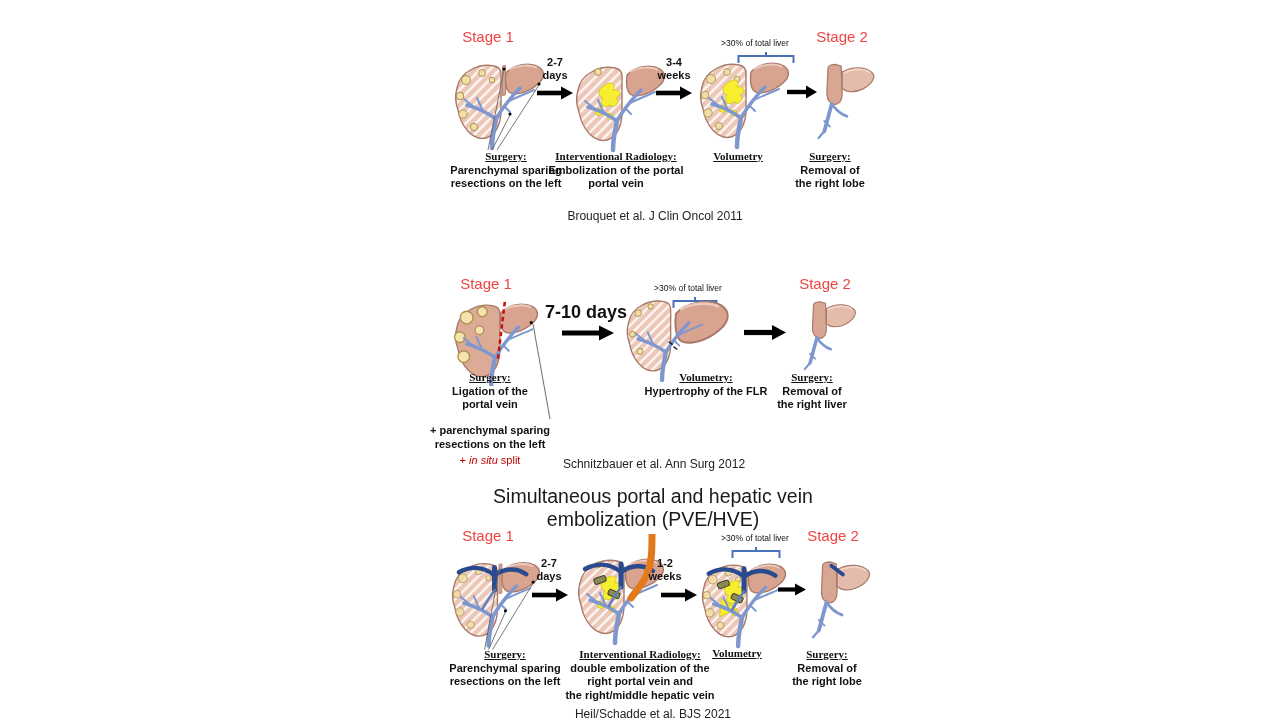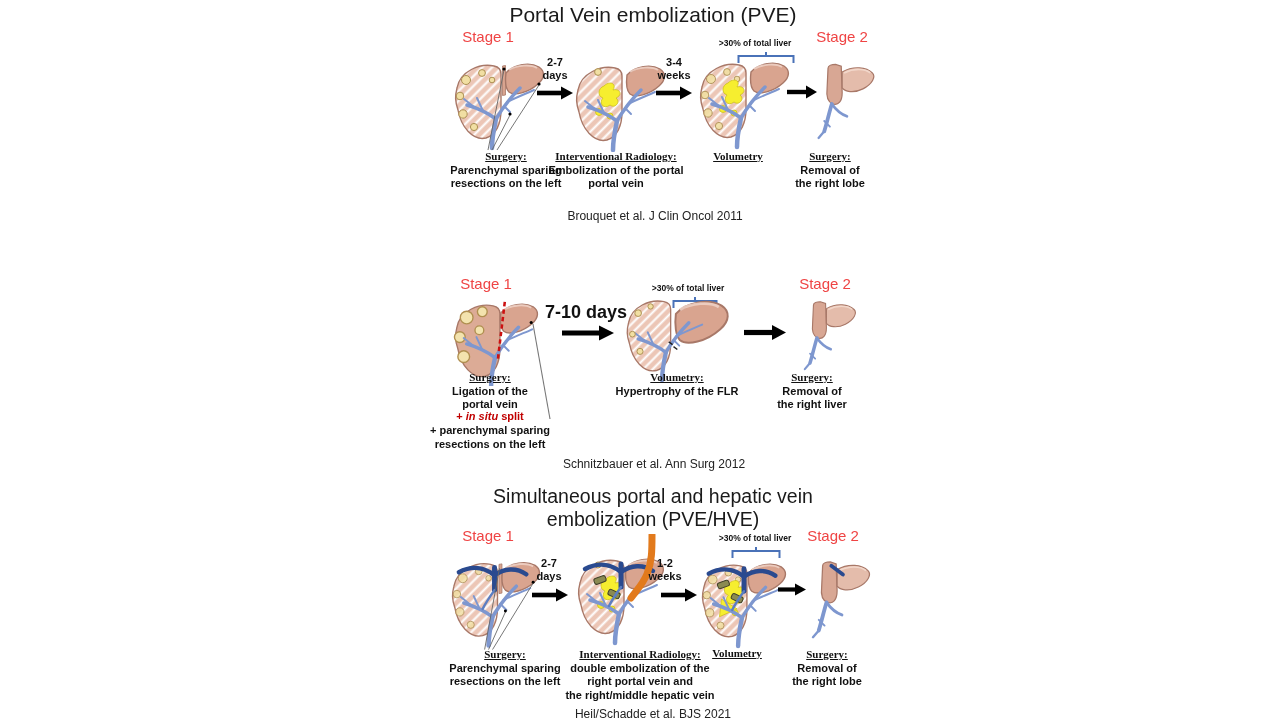"Portal Vein embolization (PVE)" div.abs { html: <div>Portal Vein embolization (PVE)</div> -> none }
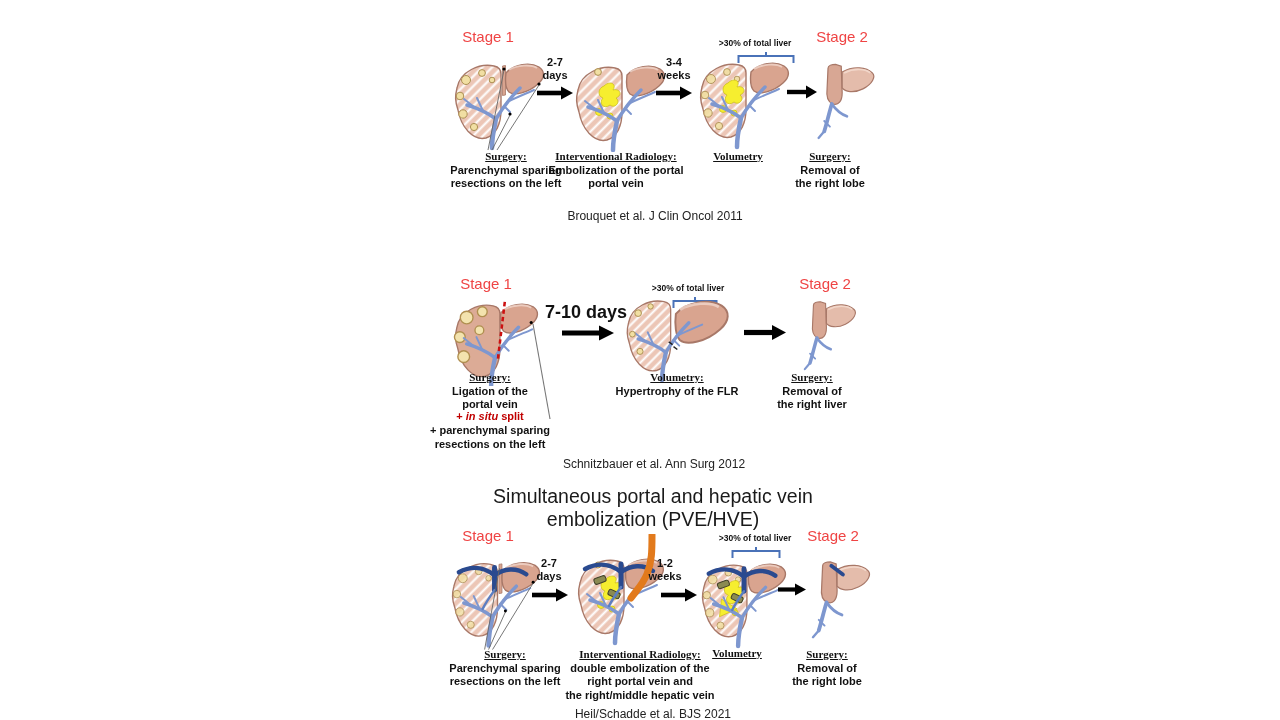">30% of total liver" .flr { font-weight: bold -> normal }
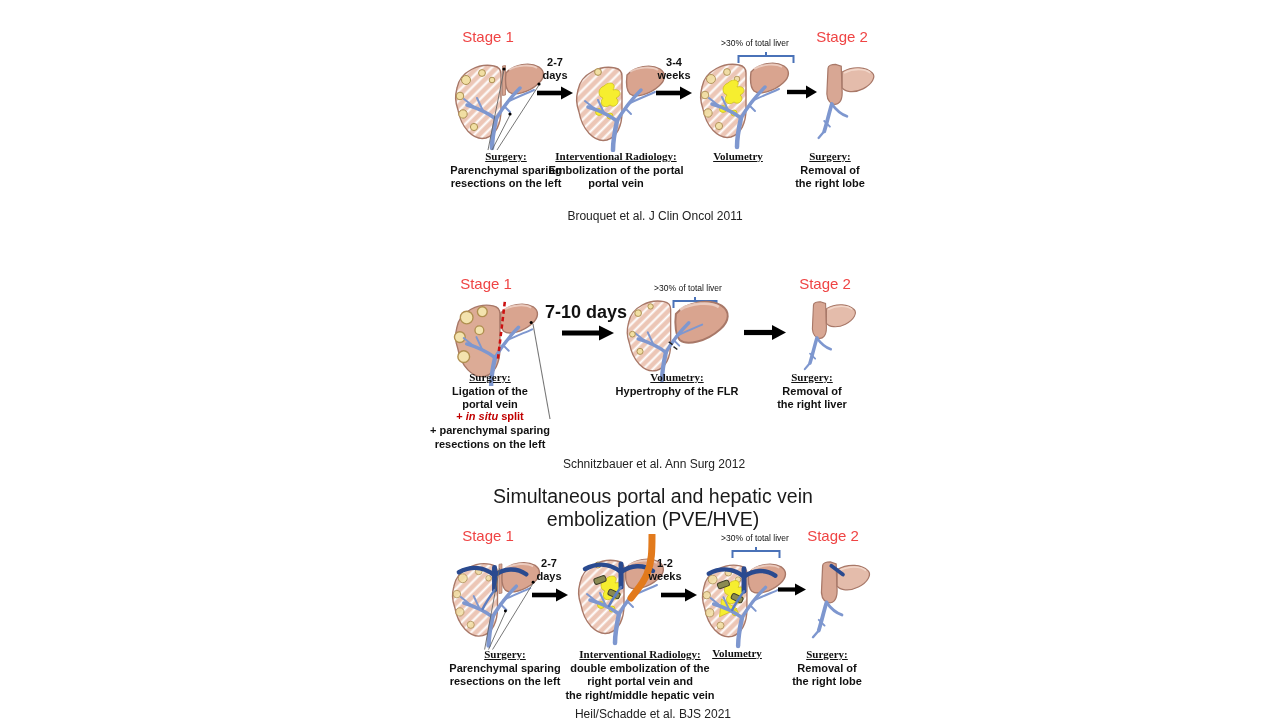"Volumetry:" div.abs { left: 677px -> 706px }
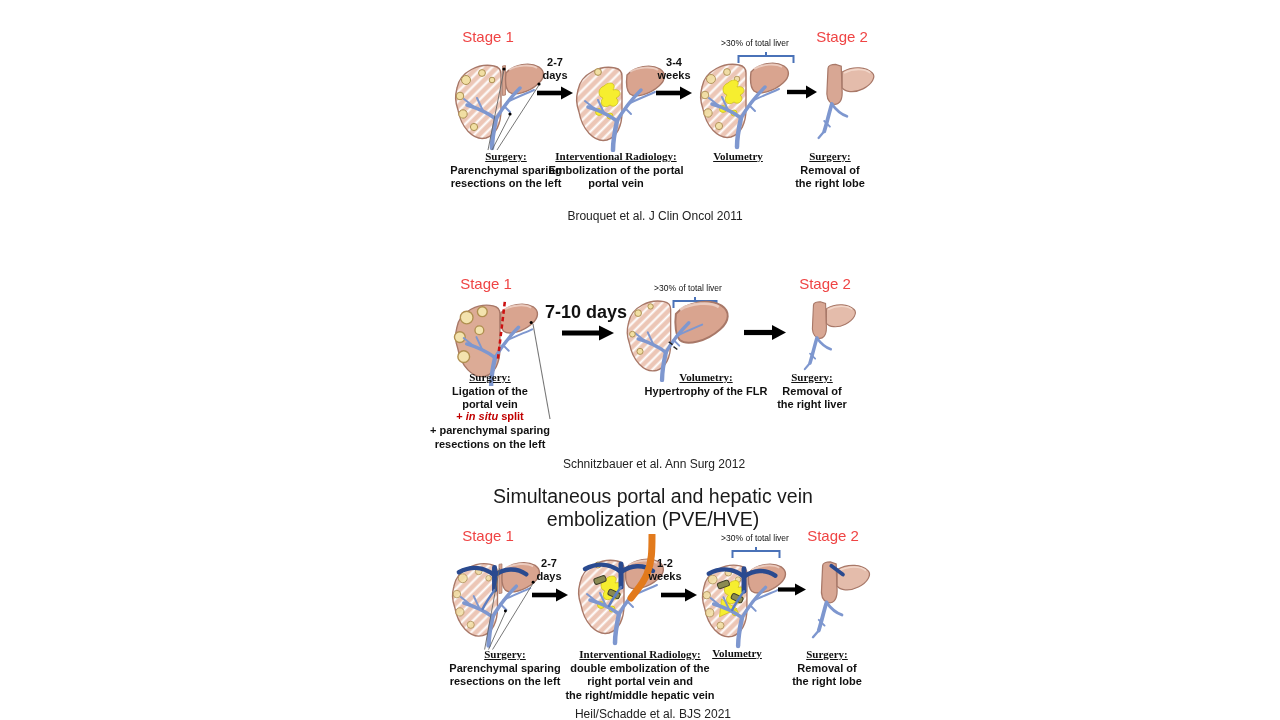"+ in situ split" .rednote { font-weight: bold -> normal; margin-top: none -> 44px }
